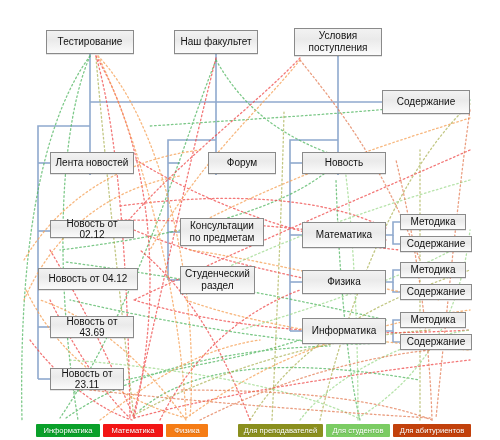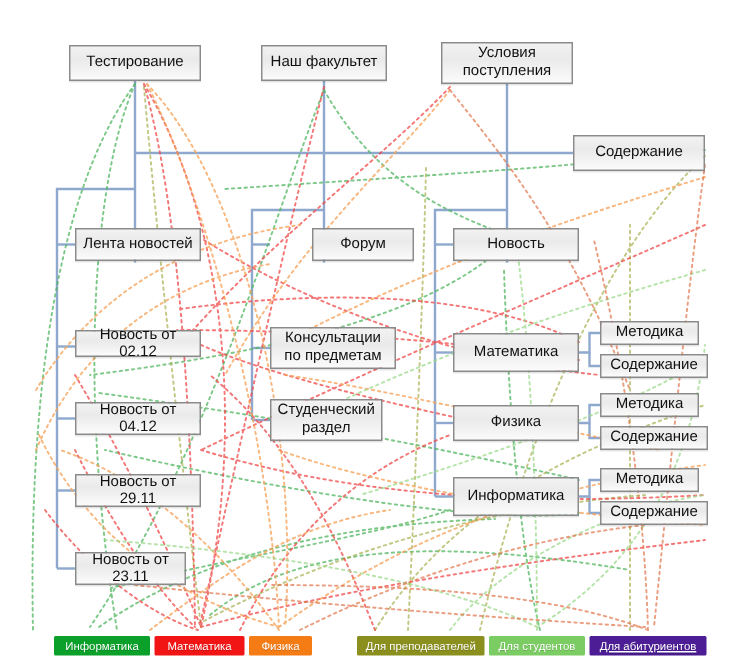"Новость от 04.12" div.node { left: 50px -> 38px; width: 84px -> 100px }
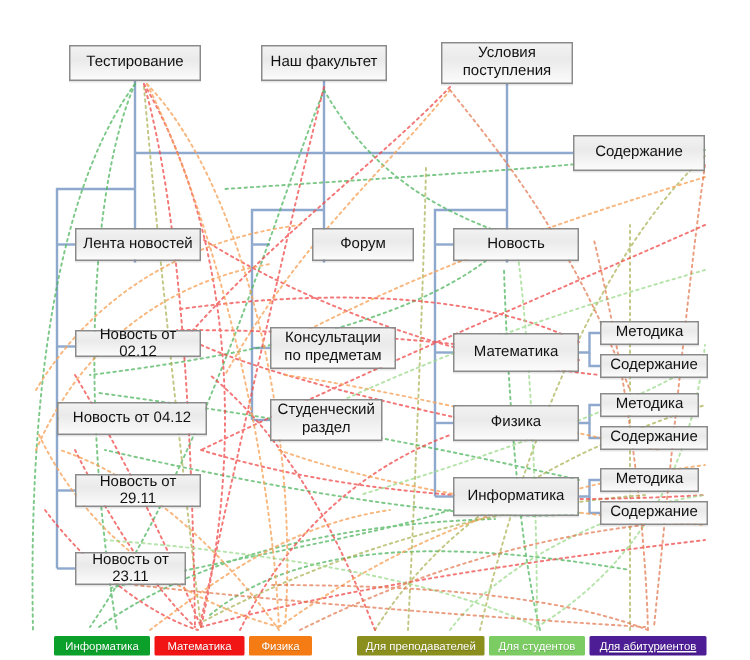"Новость от 29.11" div.node { text: 29.11 -> 43.69 }
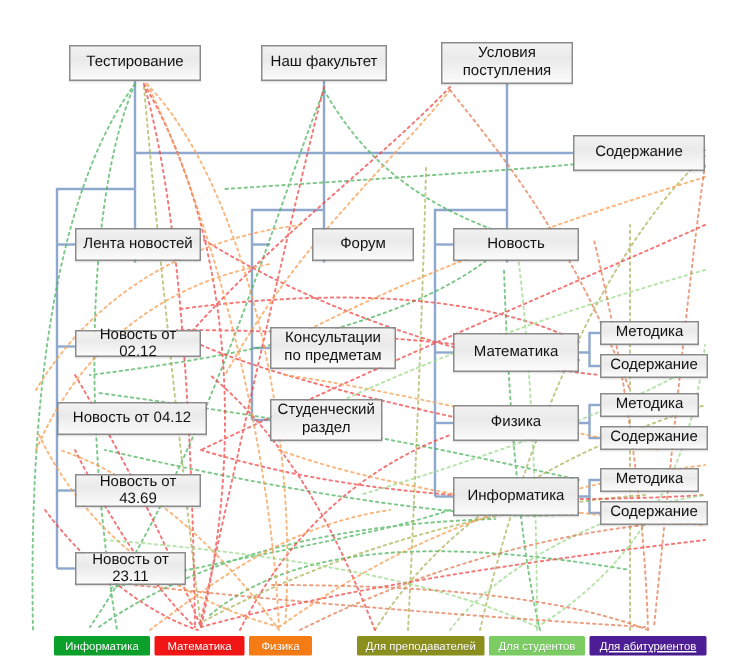"Для абитуриентов" div.legend-tag { background: #4c1d95 -> #c2410c; text-decoration: underline -> none }
